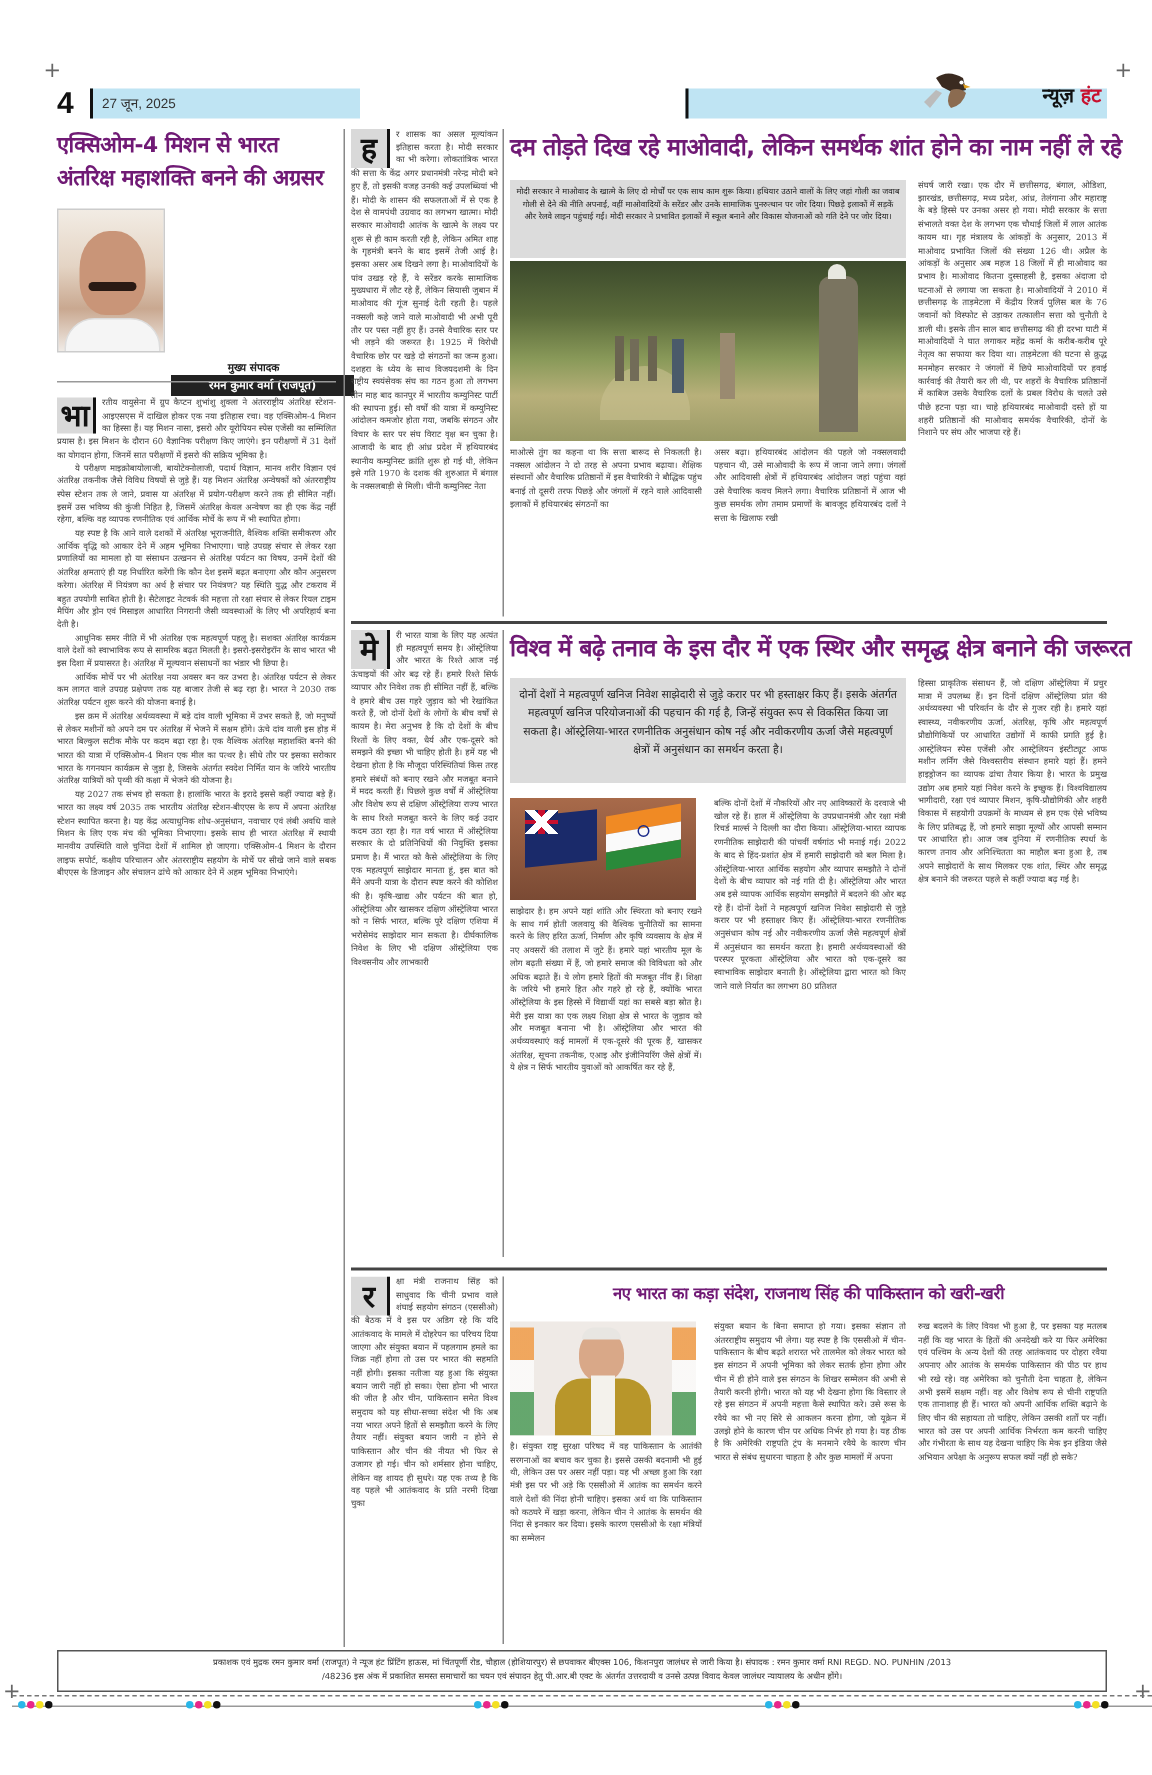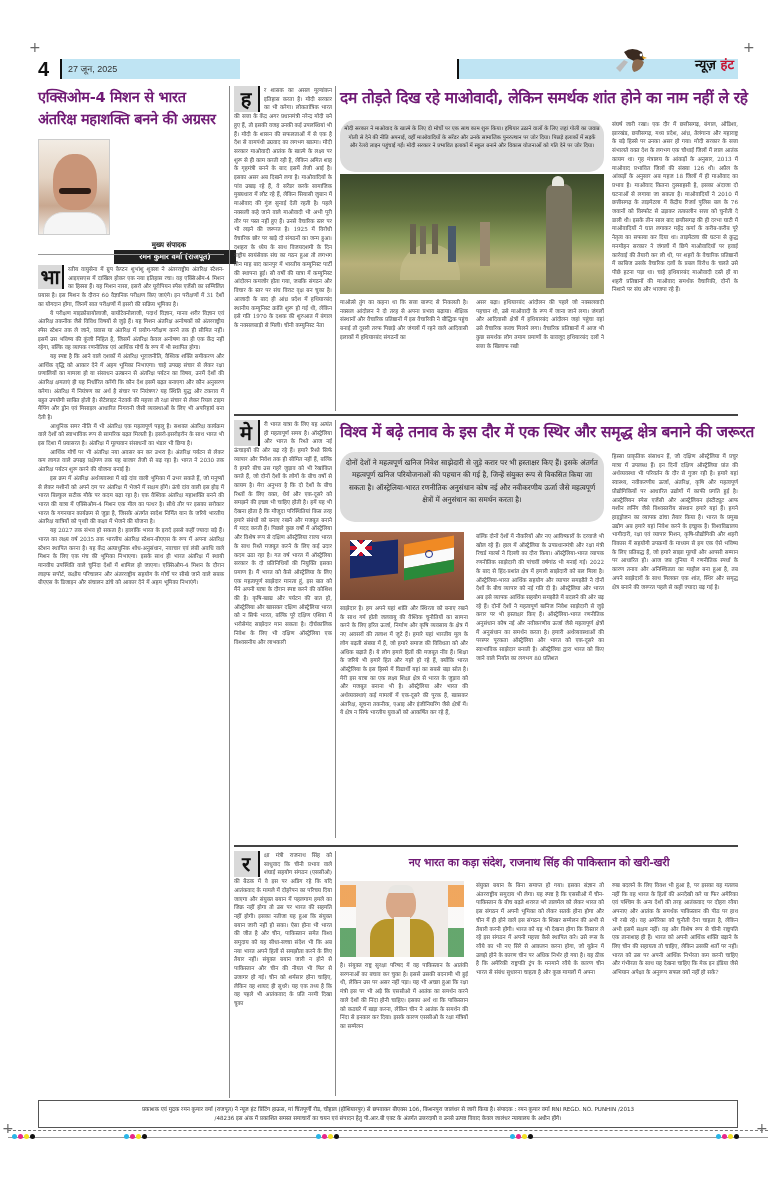"दोनों देशों ने महत्वपूर्ण खनिज" .deck { border-radius: 15px -> none }
